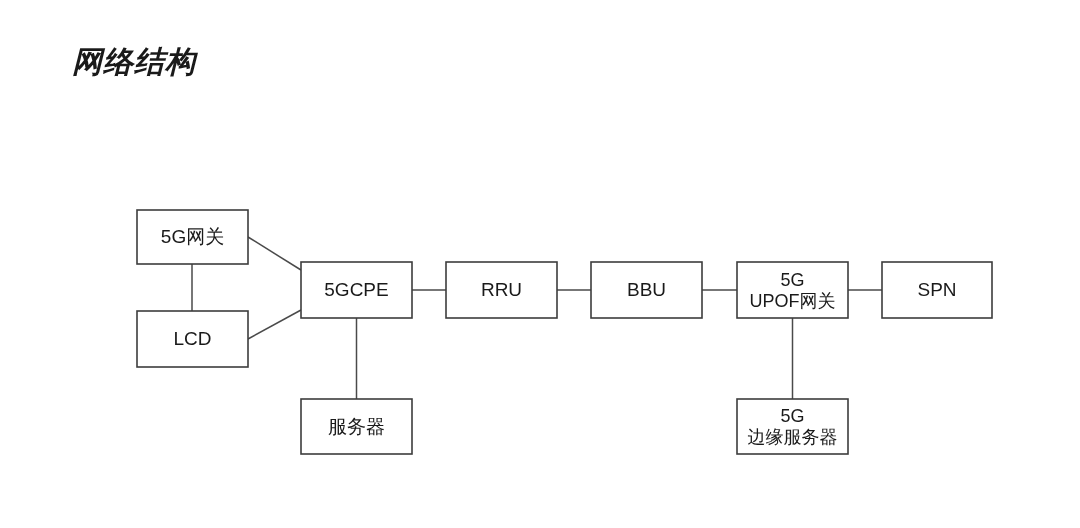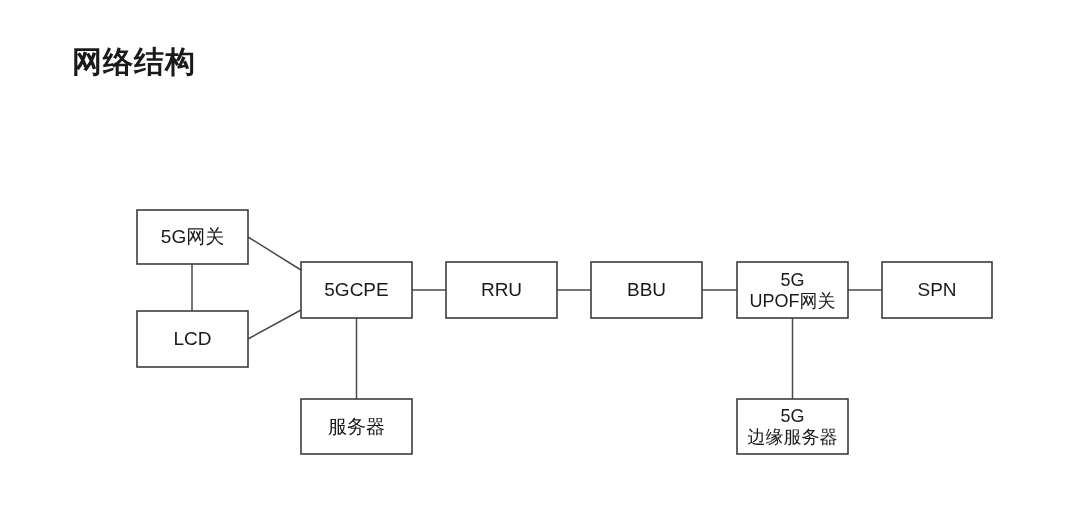"网络结构" #page-title { font-style: none -> italic }
